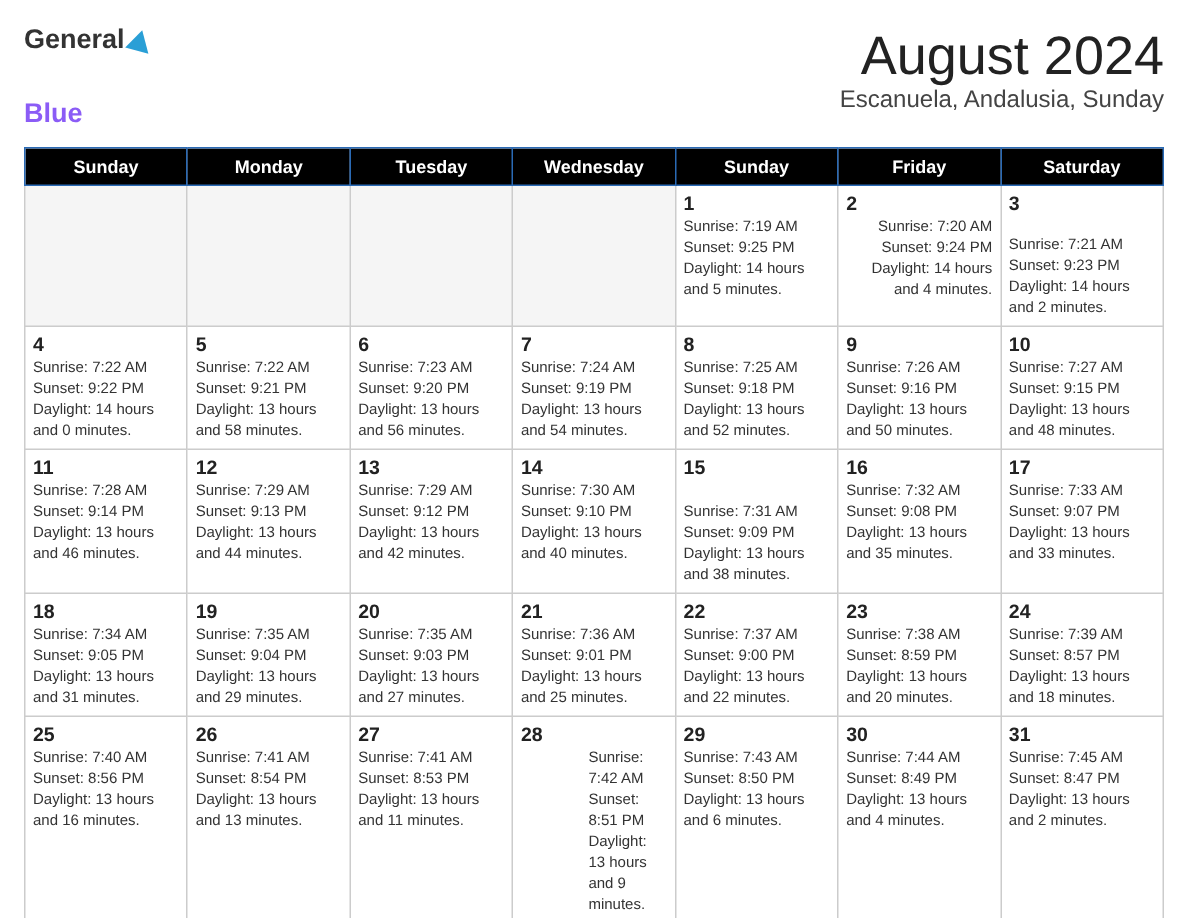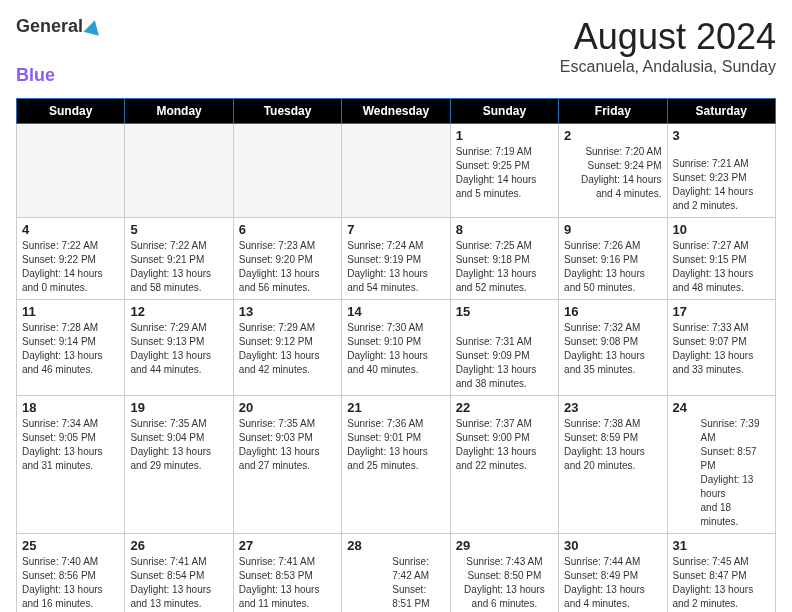"Sunrise: 7:39 AM" div.day-info { margin-left: 28px -> none }
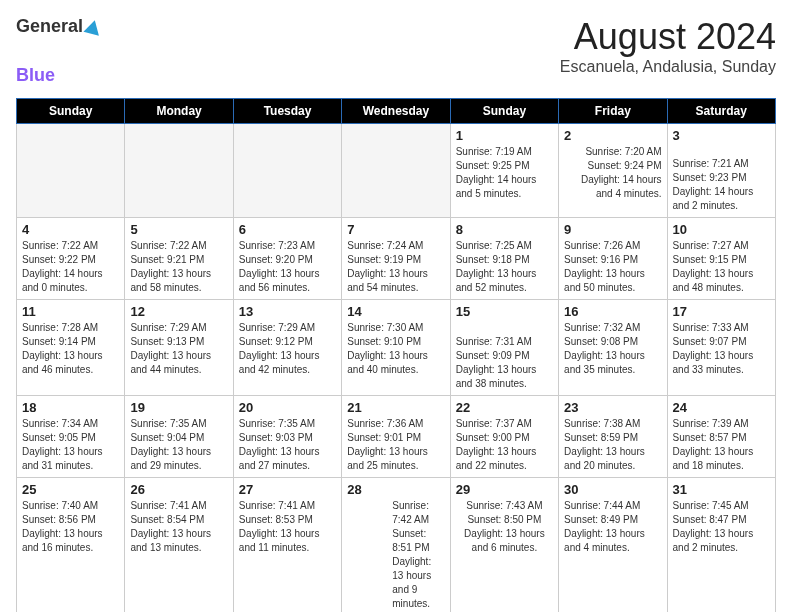"Sunrise: 7:43 AM" div.day-info { text-align: center -> none }
